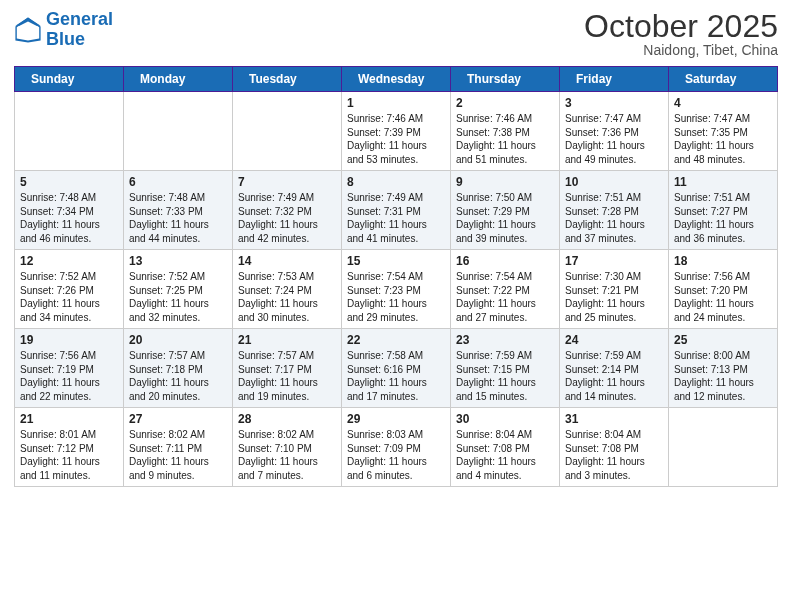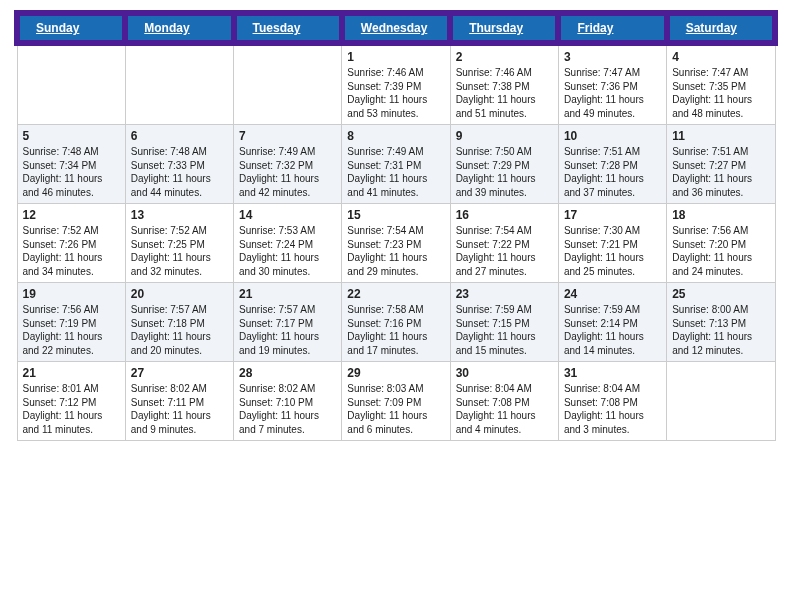"General" div.header { html: none -> <div> <div> <svg> <polygon></polygon> <polygon></polygon> <polygon></polygon> </svg> <div> <div> <span>General</span><br><span>Blue</span> </div> </div> </div> <div> <div>October 2025</div> <div>Naidong, Tibet, China</div> </div> </div> }
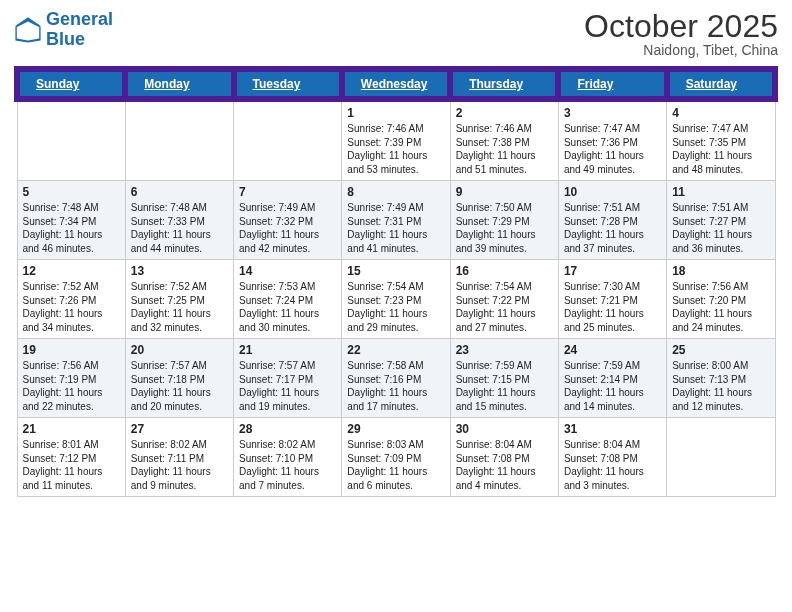"Sunday" thead th { border: 6px solid #4c1d95 -> 1px solid #4c1d95; text-decoration: underline -> none }
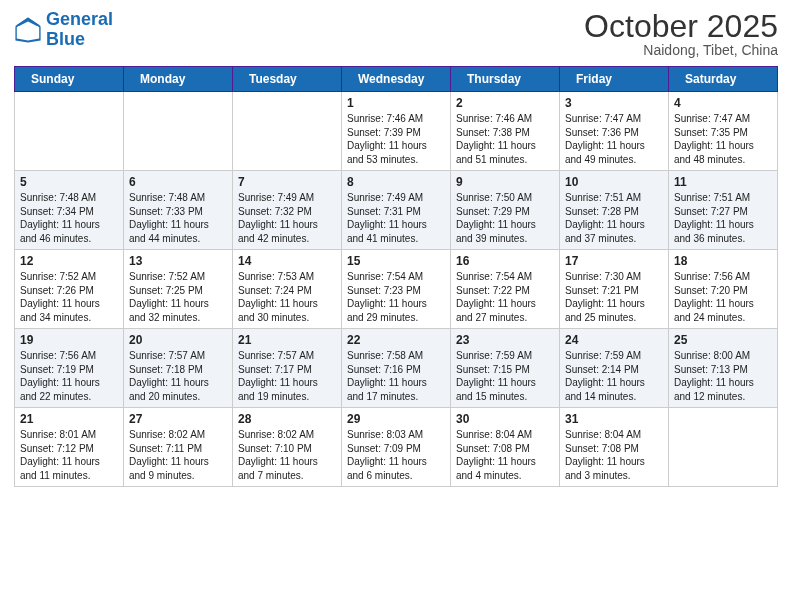"Sunrise: 7:58 AM Sunset: 7:16" div.cell-content { text: 7:16 -> 6:16 }
